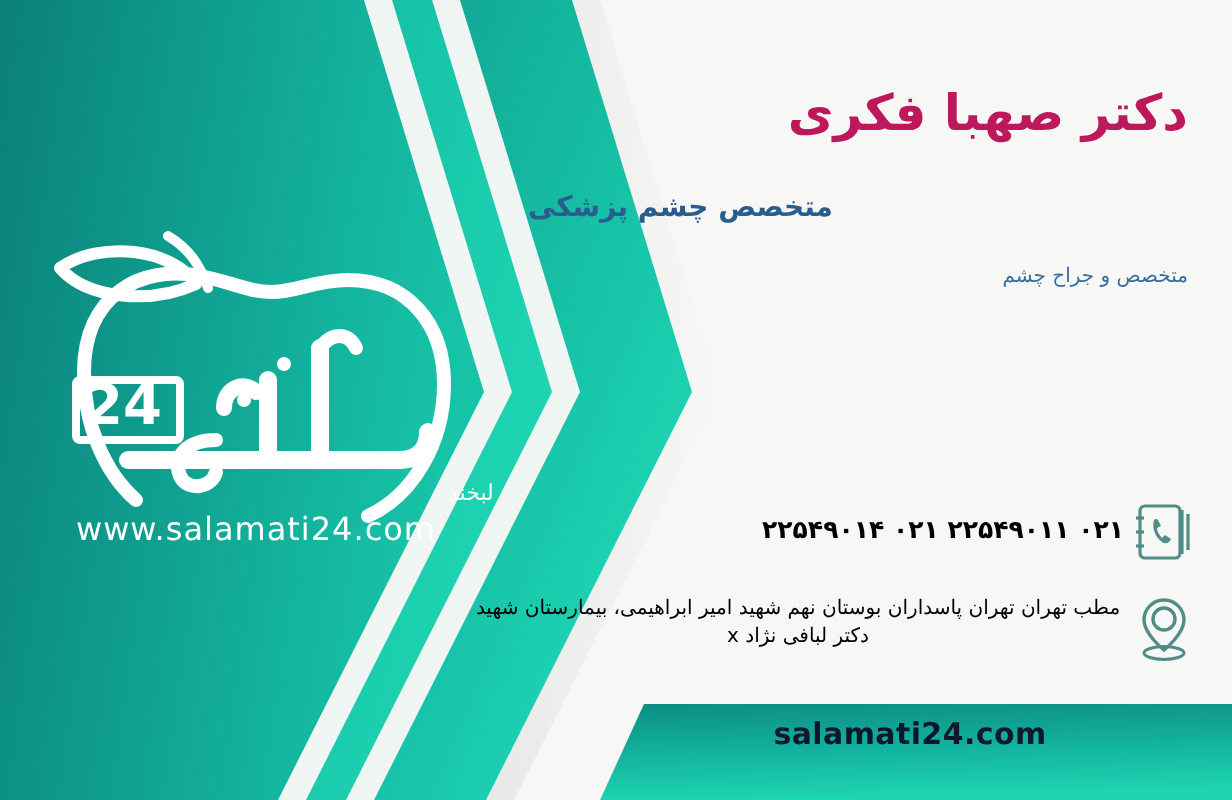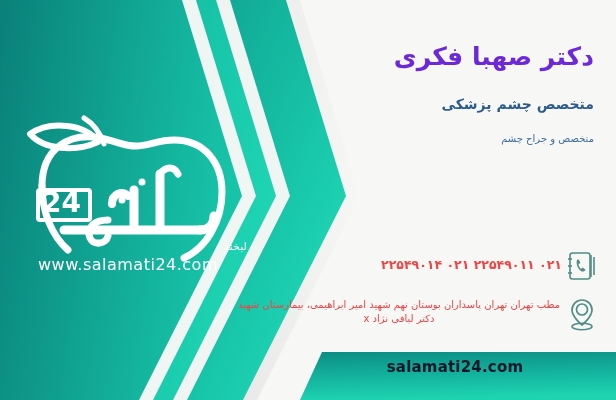"دکتر صهبا فکری" .doctor-name { color: #6d28d9 -> #be185d }
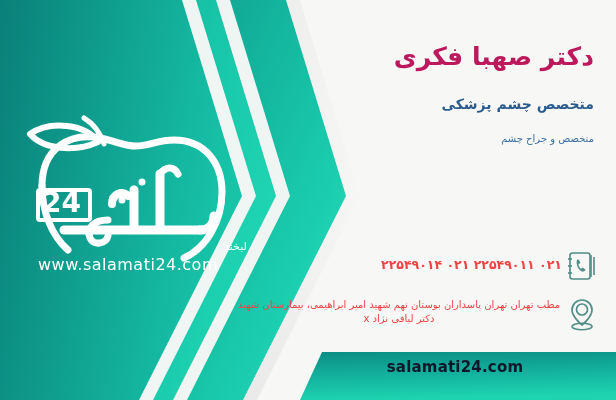"متخصص چشم پزشکی" .specialty { text-align: right -> left }
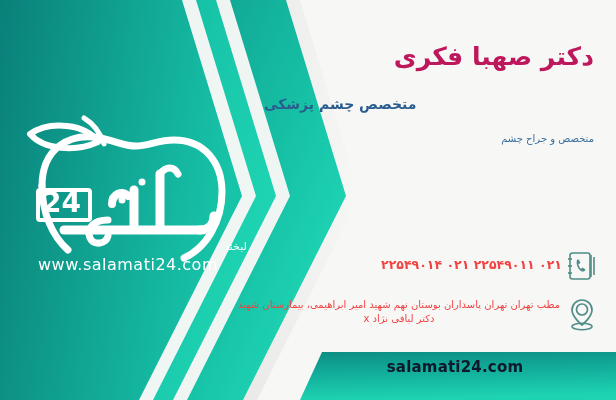"۰۲۱ ۲۲۵۴۹۰۱۱ ۰۲۱ ۲۲۵۴۹۰۱۴" .c-text { color: #ef4444 -> #000000 }
